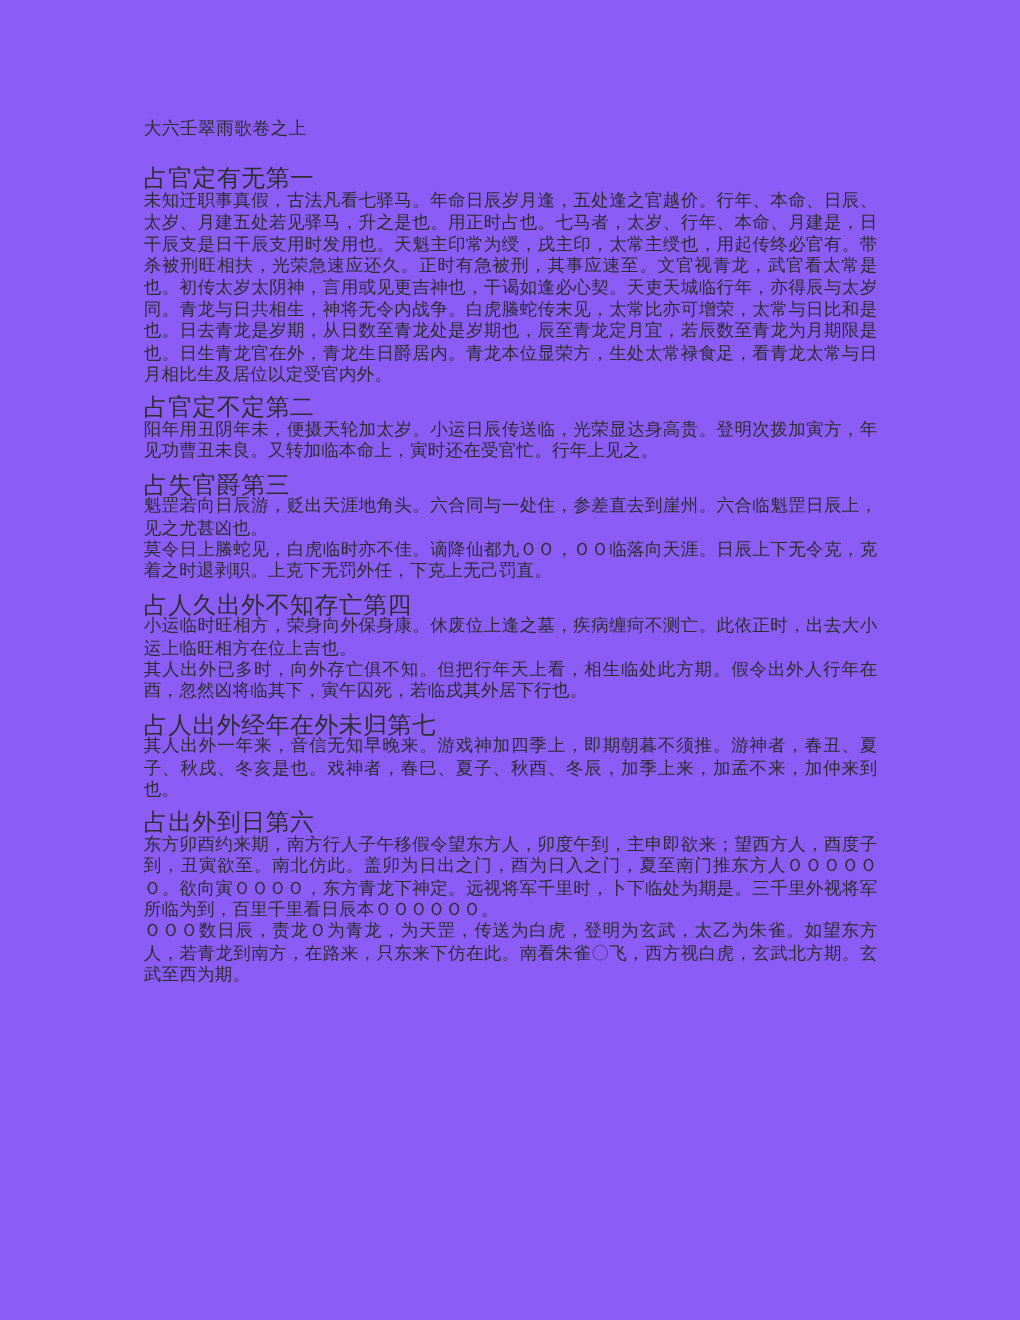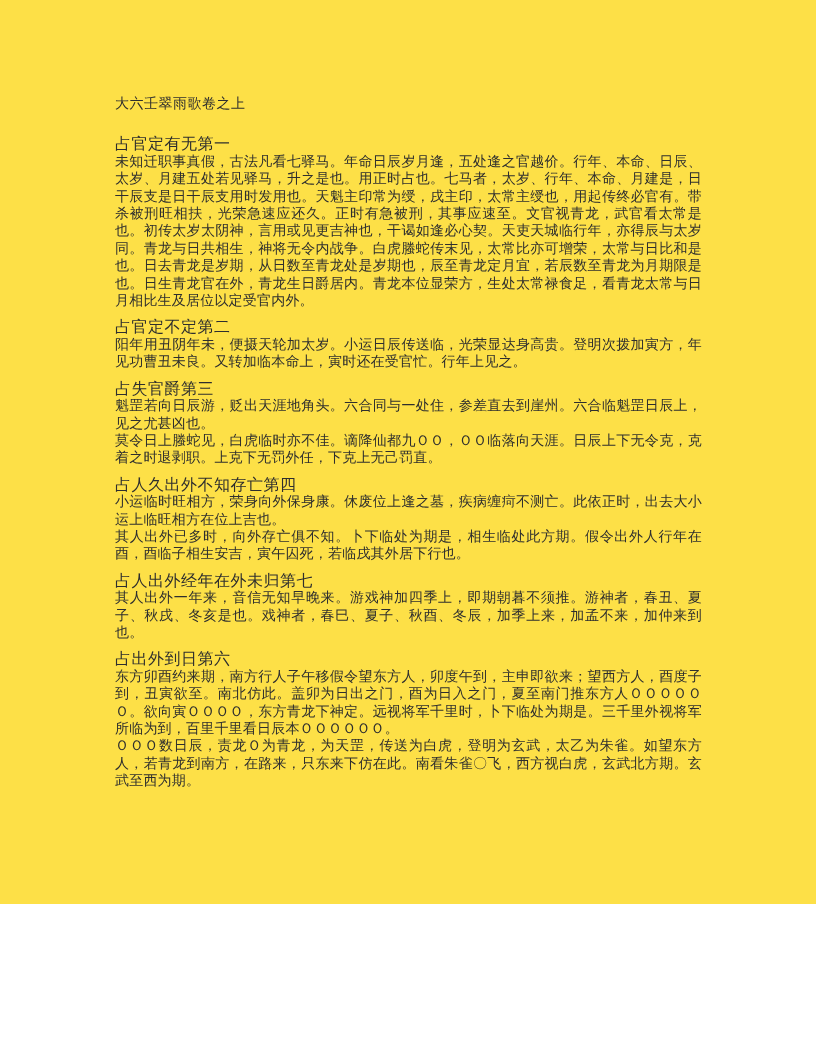"大六壬翠雨歌卷之上" .page { background: #fde047 -> #8b5cf6; height: 904px -> 1056px }
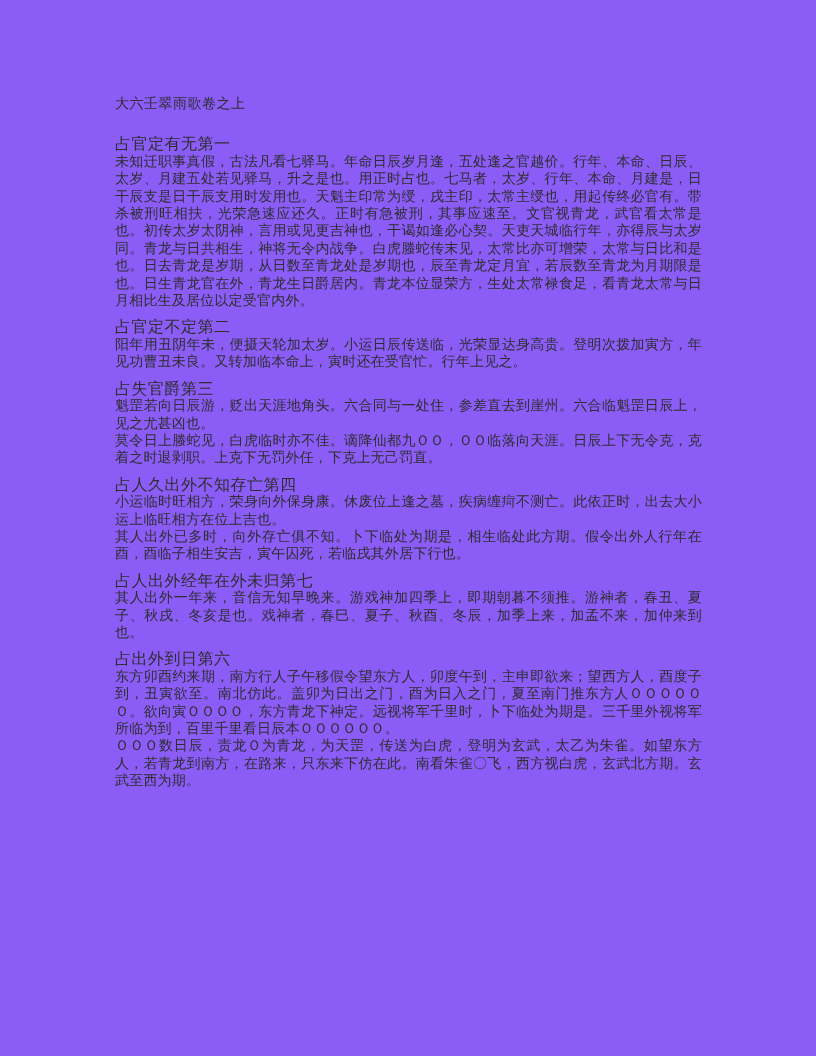"占官定有无第一" .section-heading { font-size: 16px -> 19px }
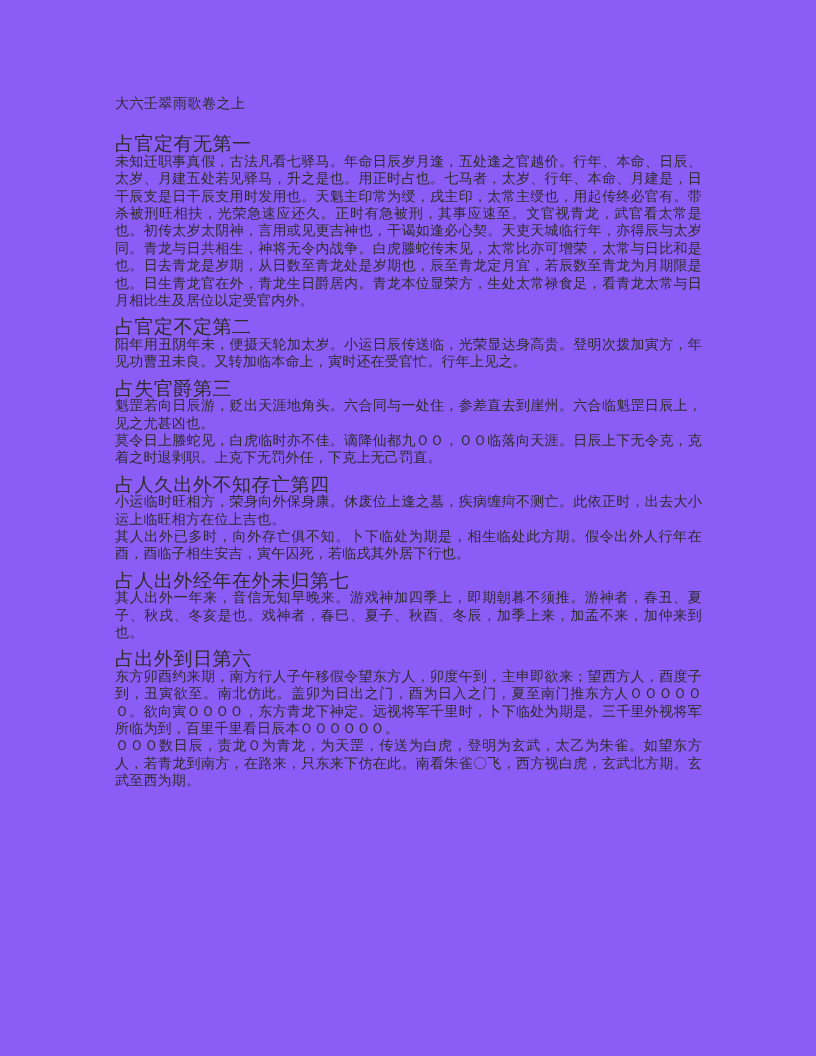"其人出外已多时，向外存亡俱不知。卜下临处为期是，相生临处此方期。假令出外人行年在" p.para { text: 卜下临处为期是，相生临处此方期。假令出外人行年在酉，酉临子相生安吉 -> 但把行年天上看，相生临处此方期。假令出外人行年在酉，忽然凶将临其下 }
